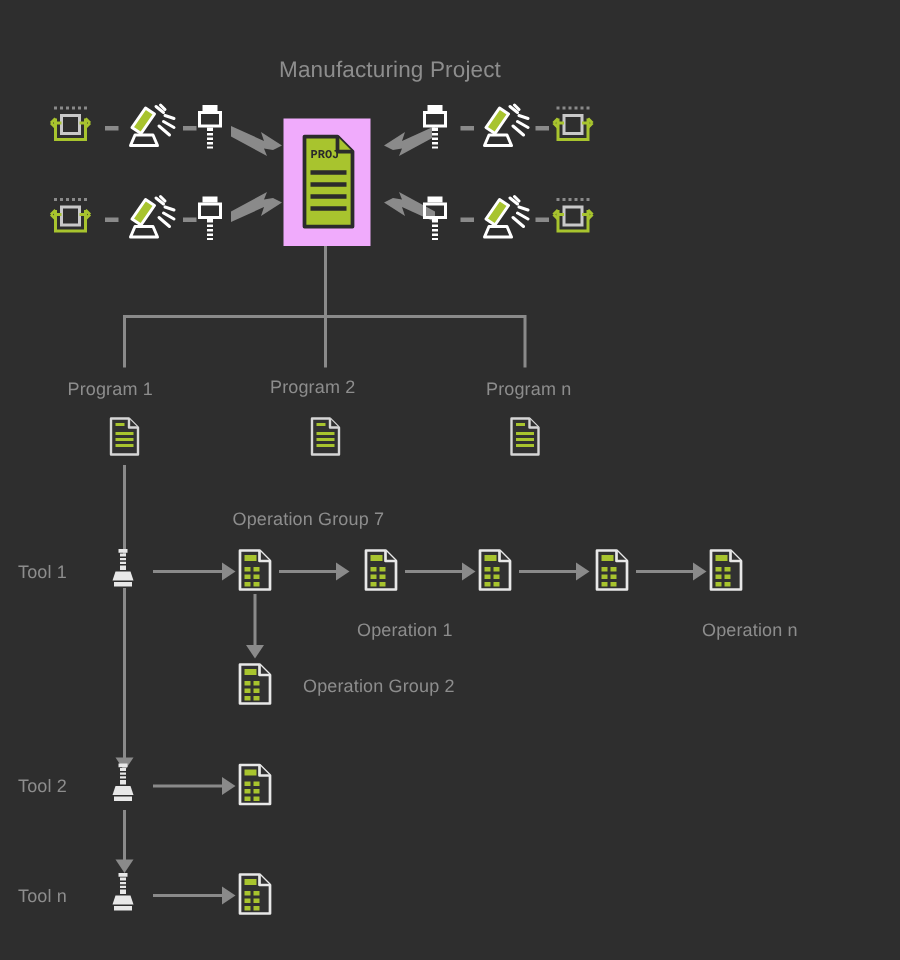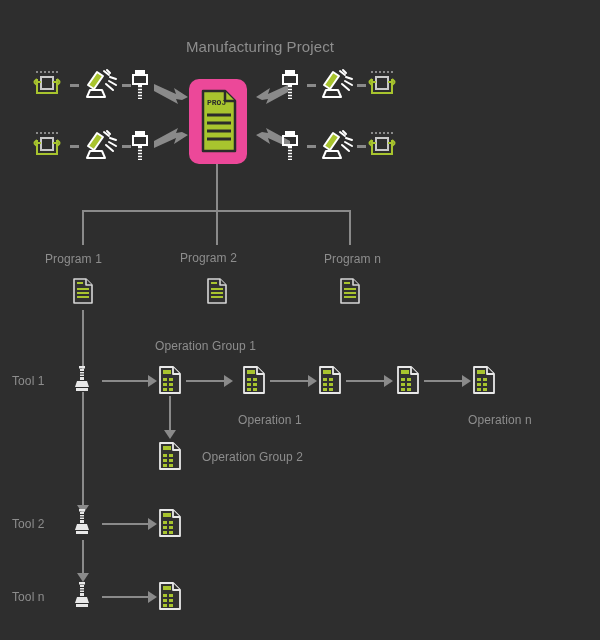"PROJ" #project-box { background: #ec4899 -> #f0abfc; border-radius: 10px -> none }
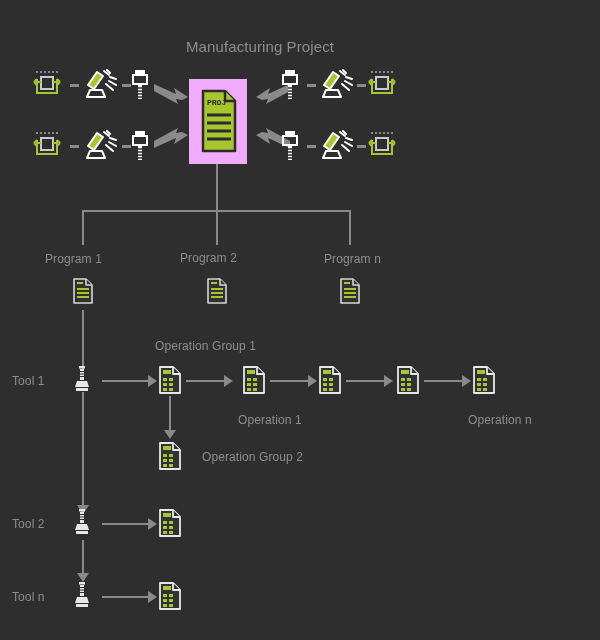"Operation Group 1" div.lbl { text: 1 -> 7 }
